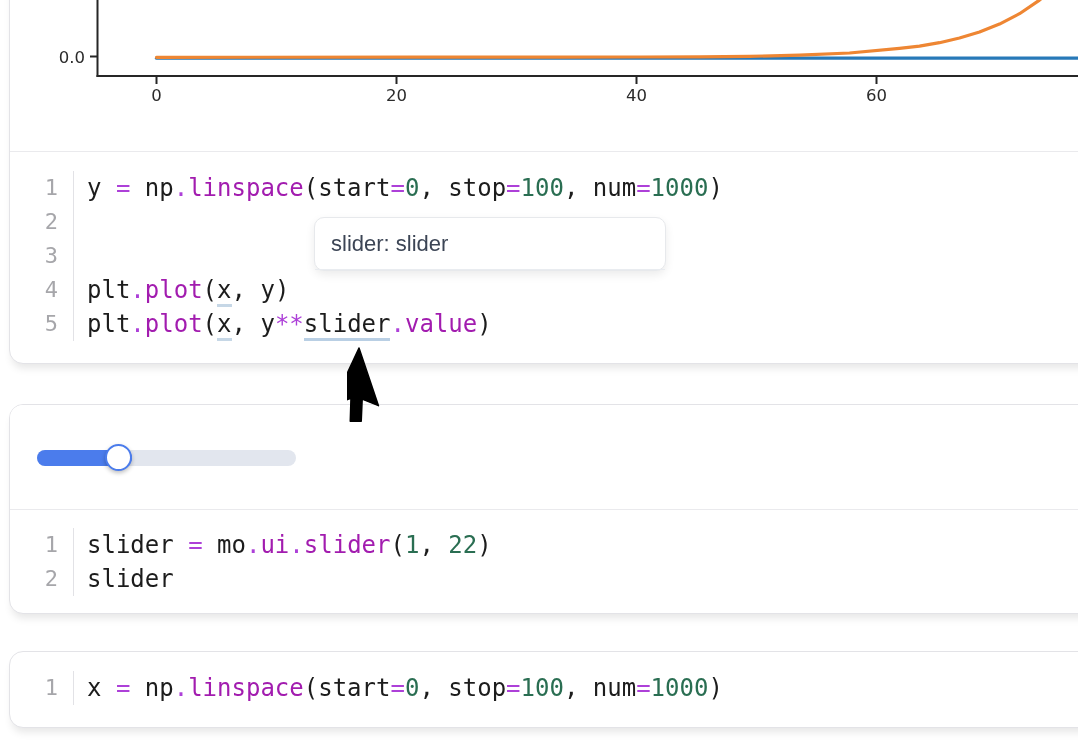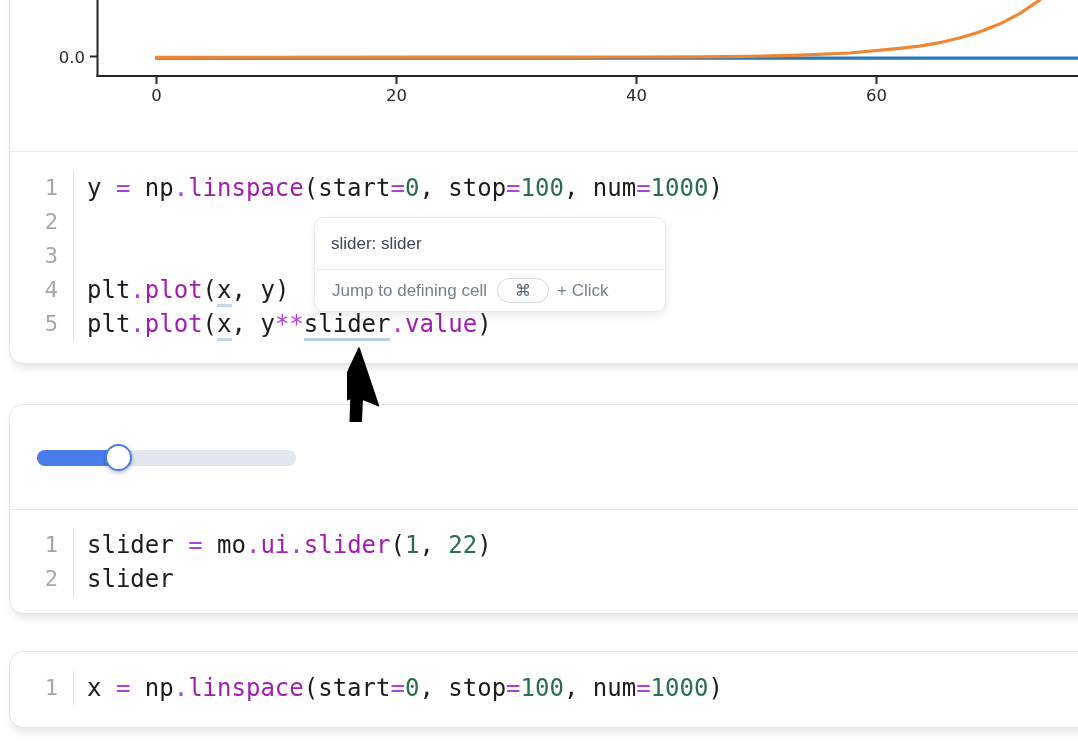"slider: slider" #tooltip .tt-title { font-size: 17px -> 22px }
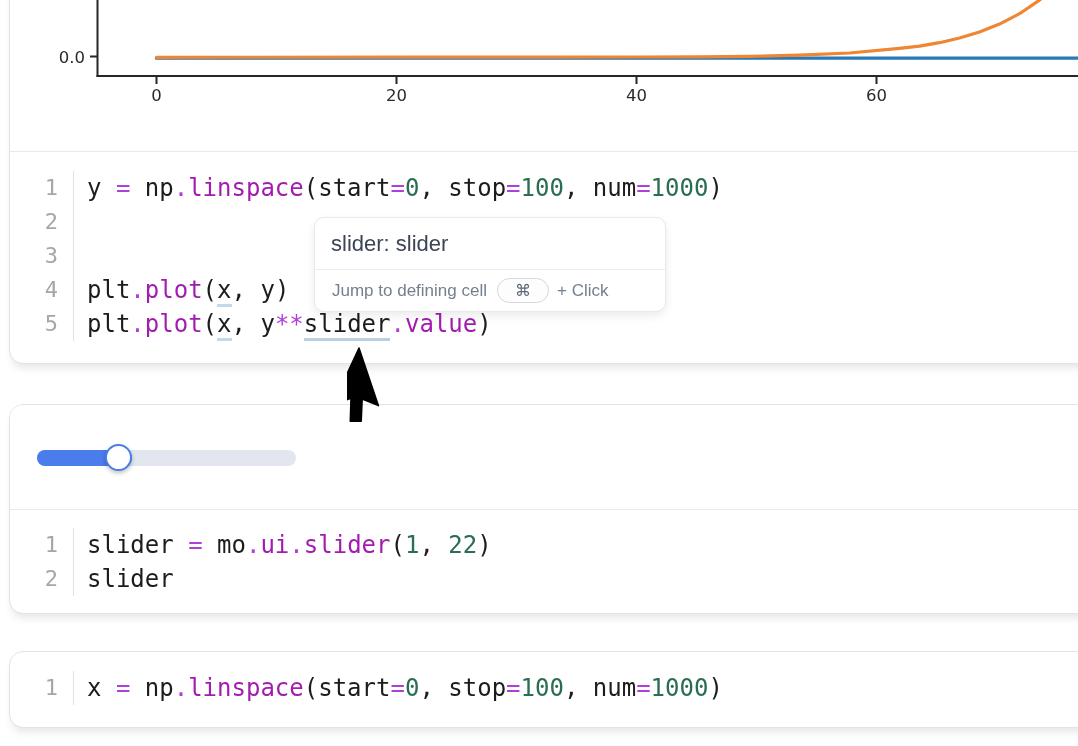"Jump to defining cell" div.tt-action { html: <div> <span>Jump to defining cell</span> <span> <span>⌘</span> </span> <span>+ Click</span> </div> -> none }
